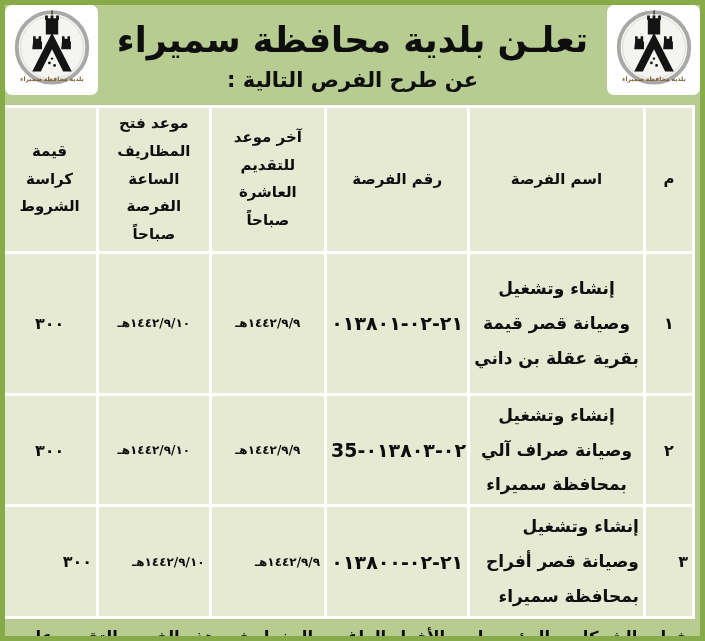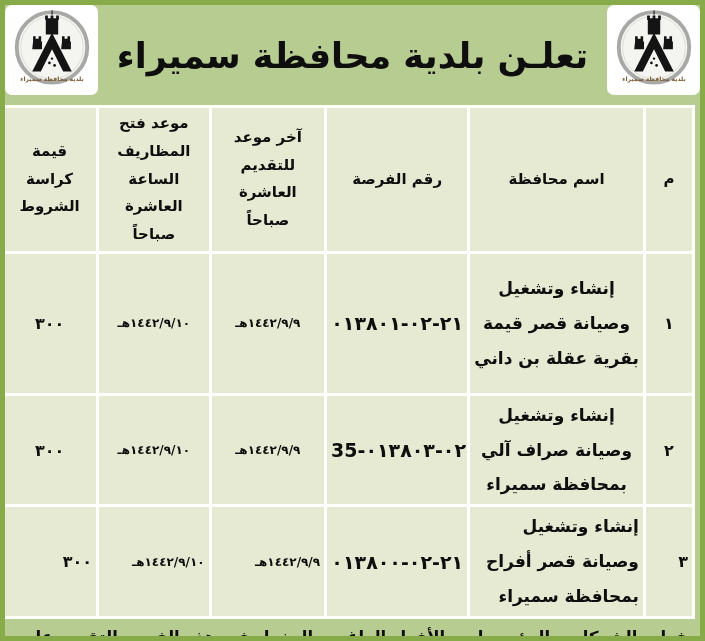"عن طرح الفرص التالية :" div.subtitle { html: none -> <div>عن طرح الفرص التالية :</div> }
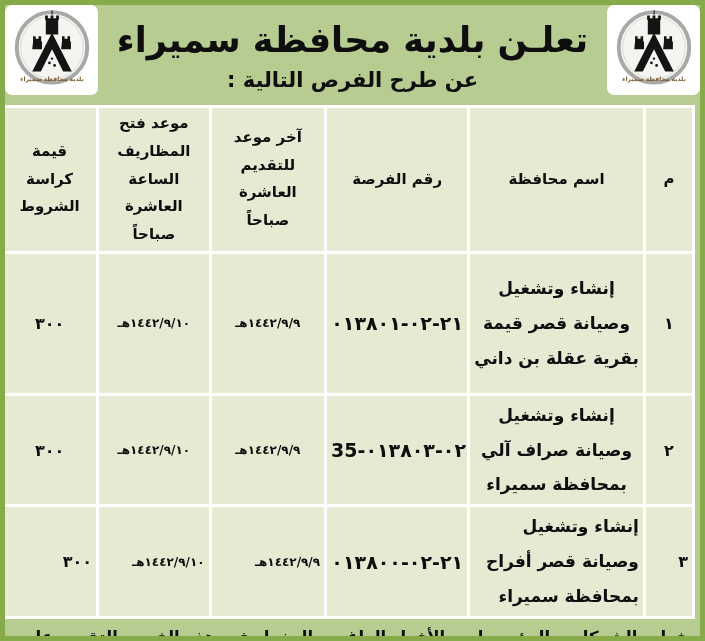"موعد فتح المظاريف" th.hcell { text: العاشرة -> الفرصة }
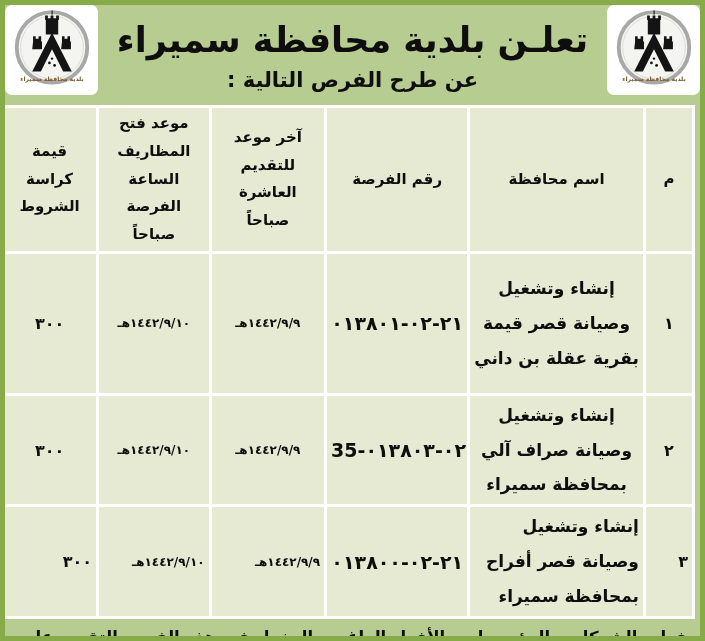"اسم محافظة" th.hcell { text: محافظة -> الفرصة }
